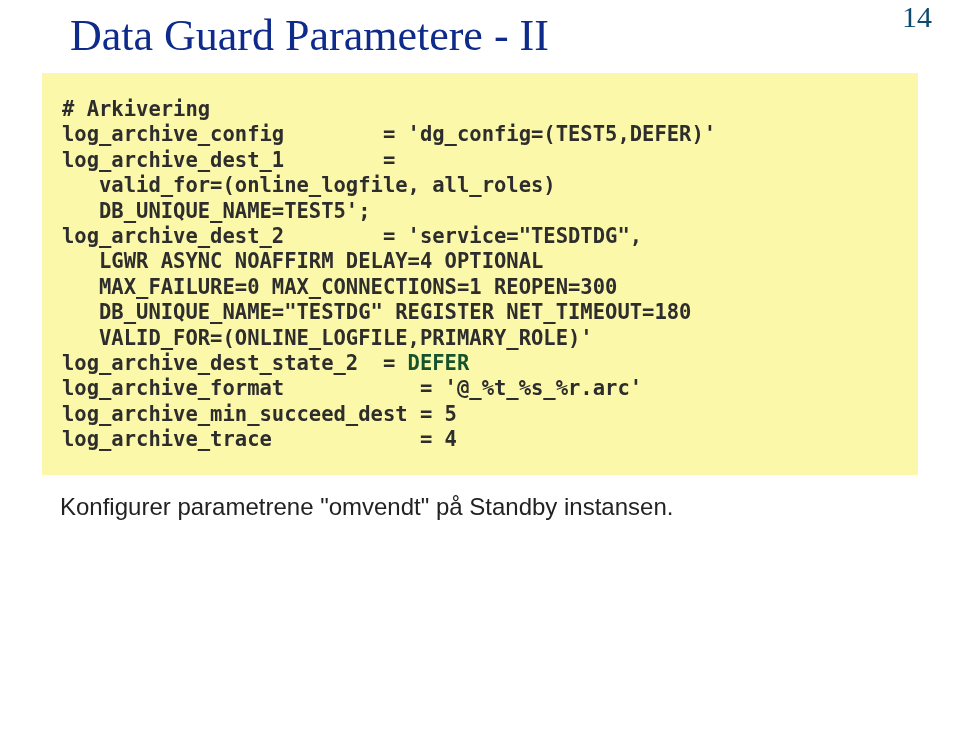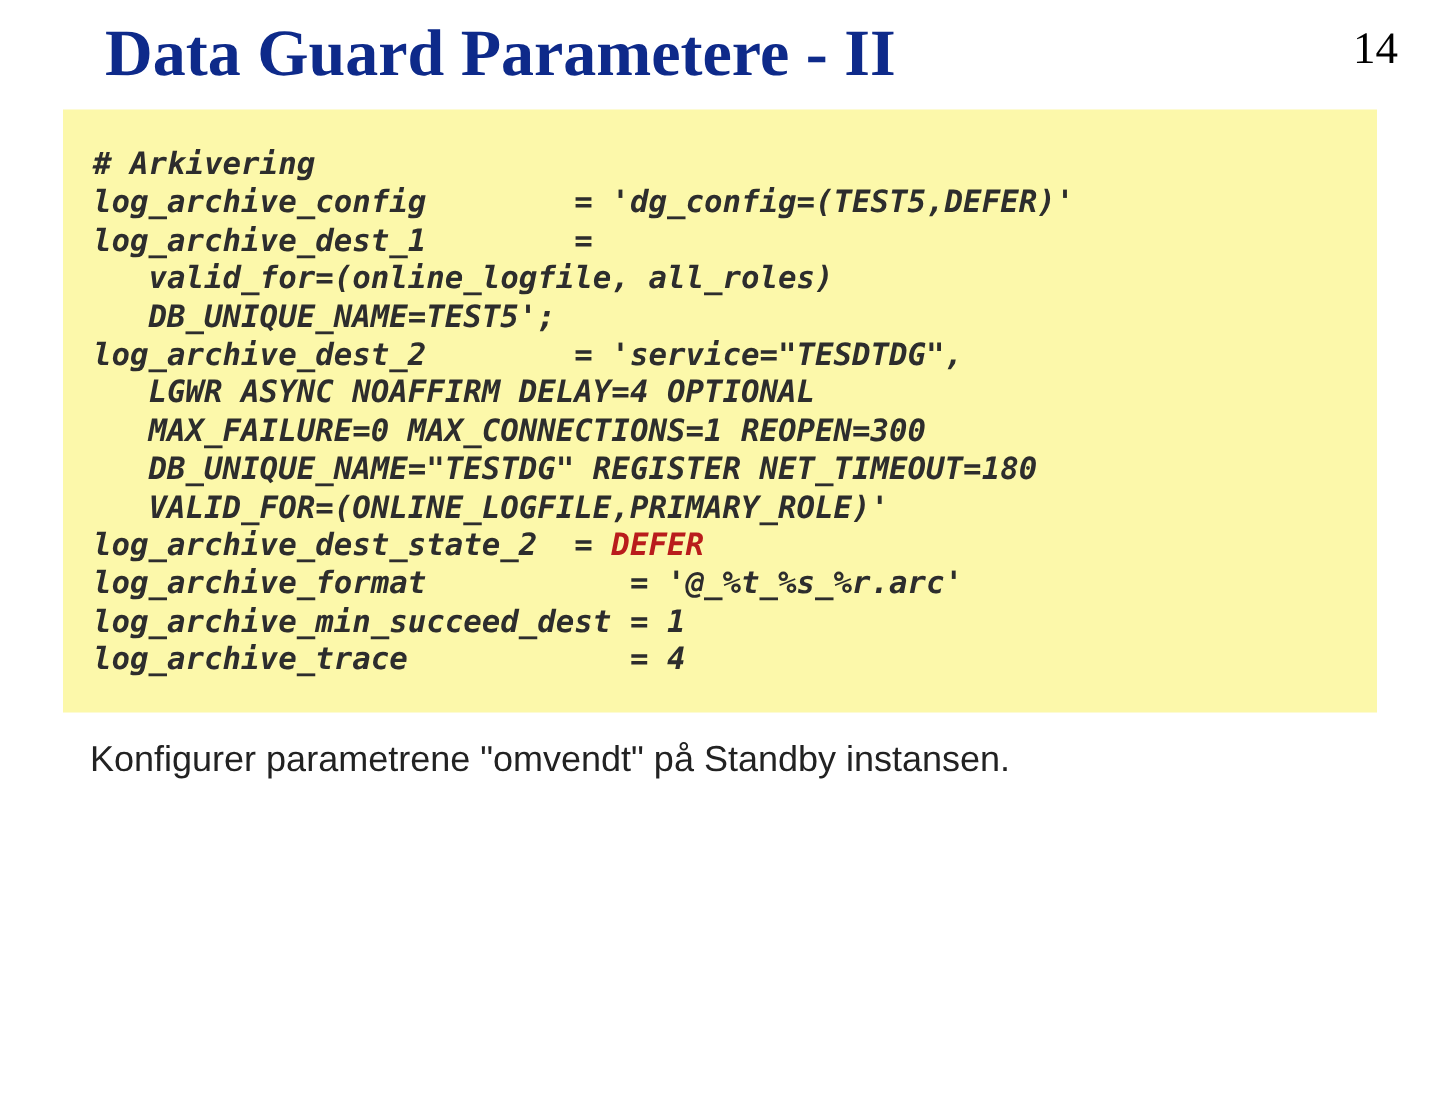"Data Guard Parametere - II" .title { font-weight: bold -> normal }
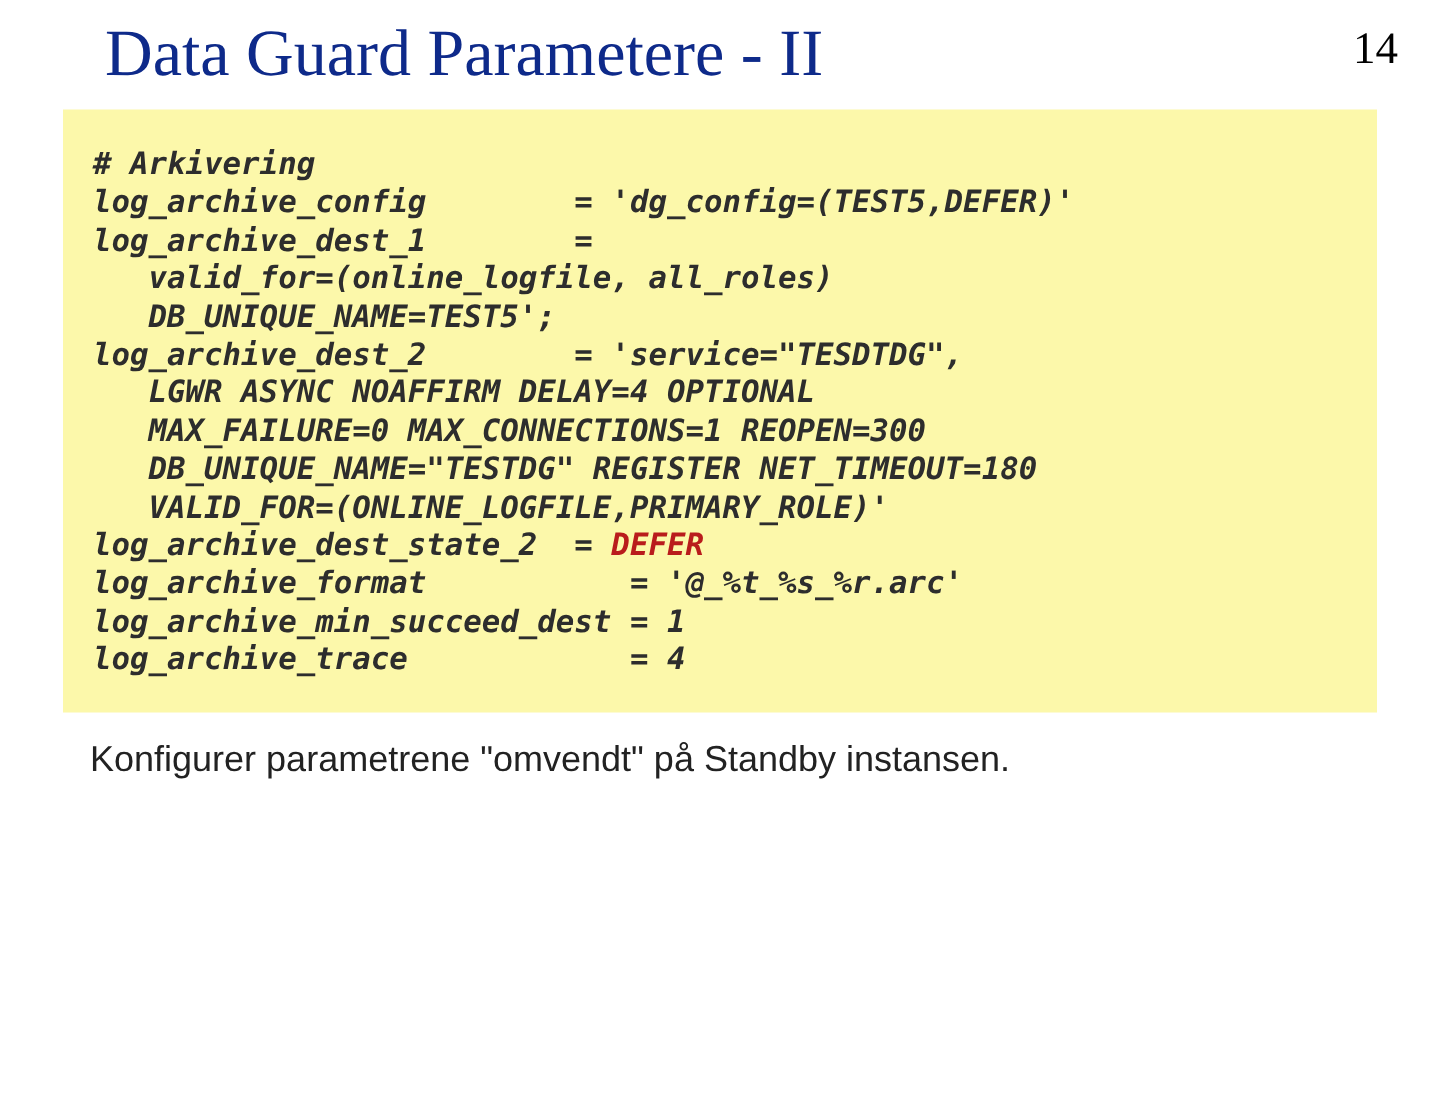"14" .page-number { color: #000000 -> #0c4a6e; top: 16px -> 0 }
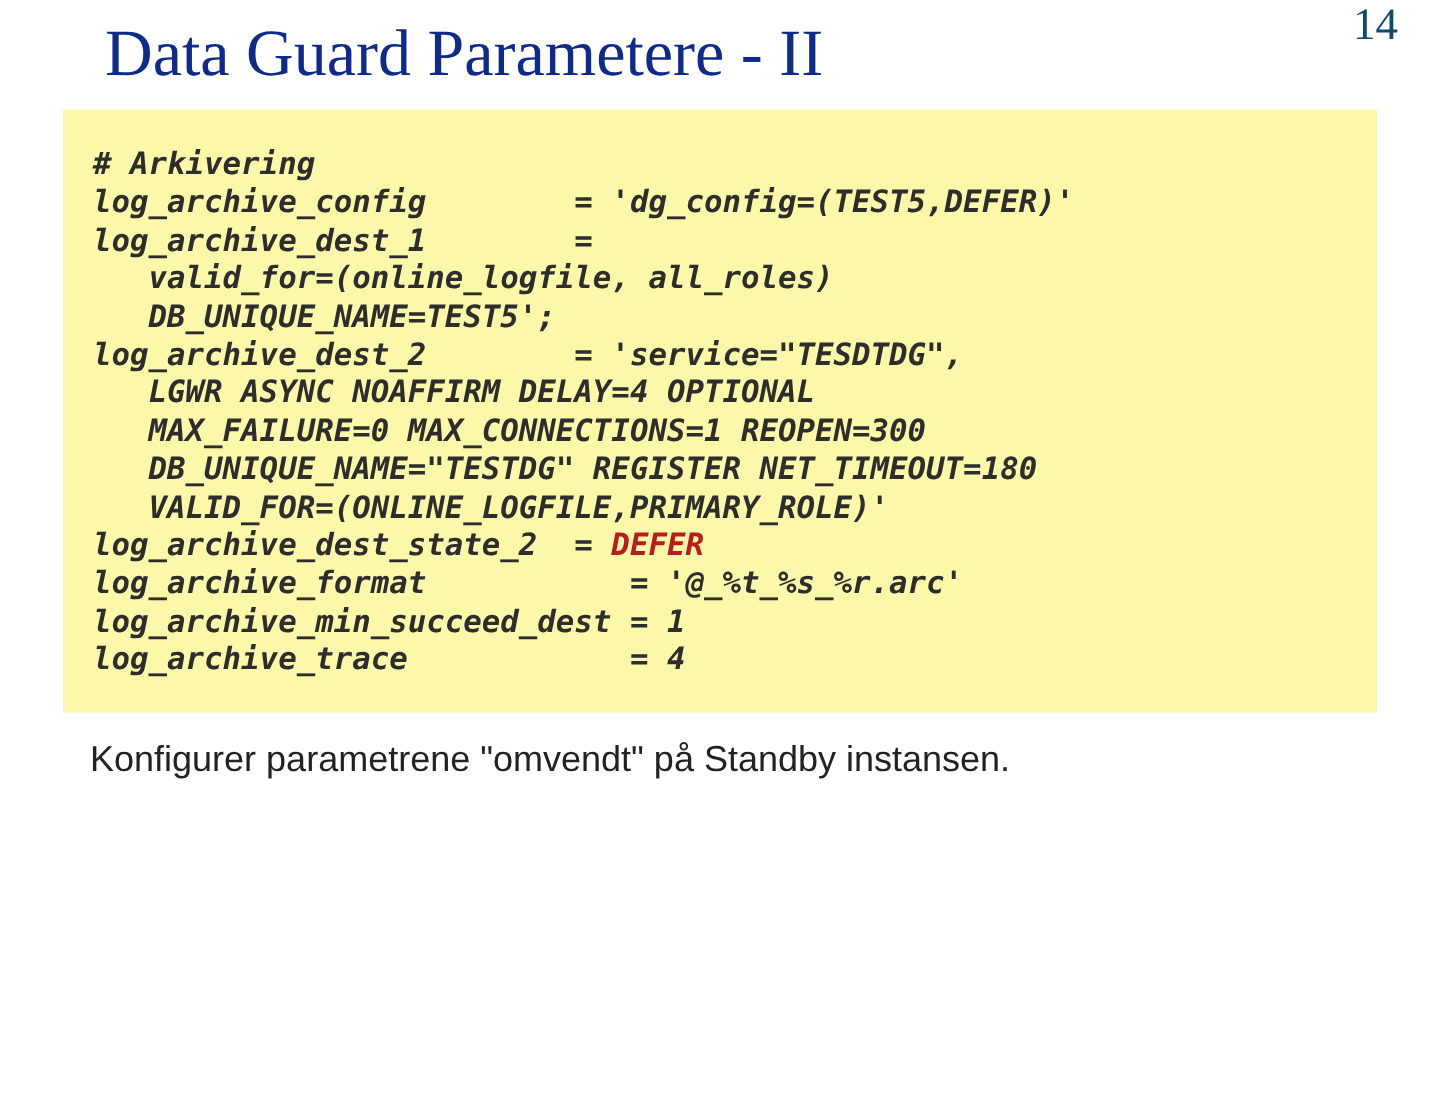"# Arkivering" .code-box { font-style: italic -> none }
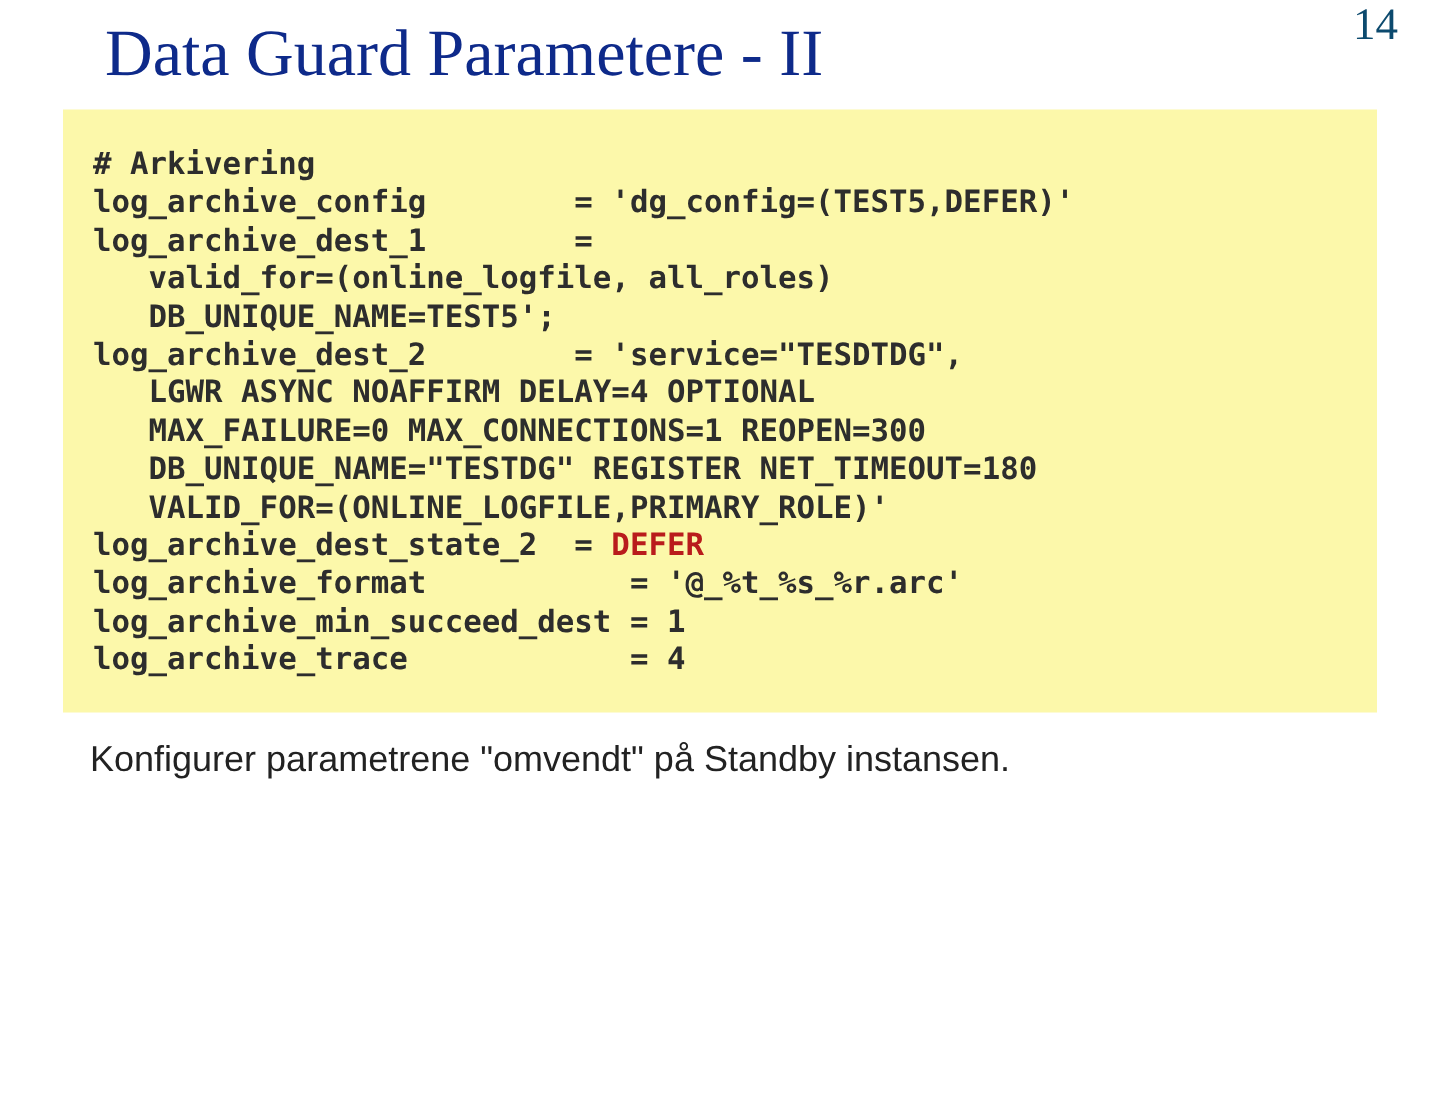"DEFER" .red { color: #b91c1c -> #14532d }
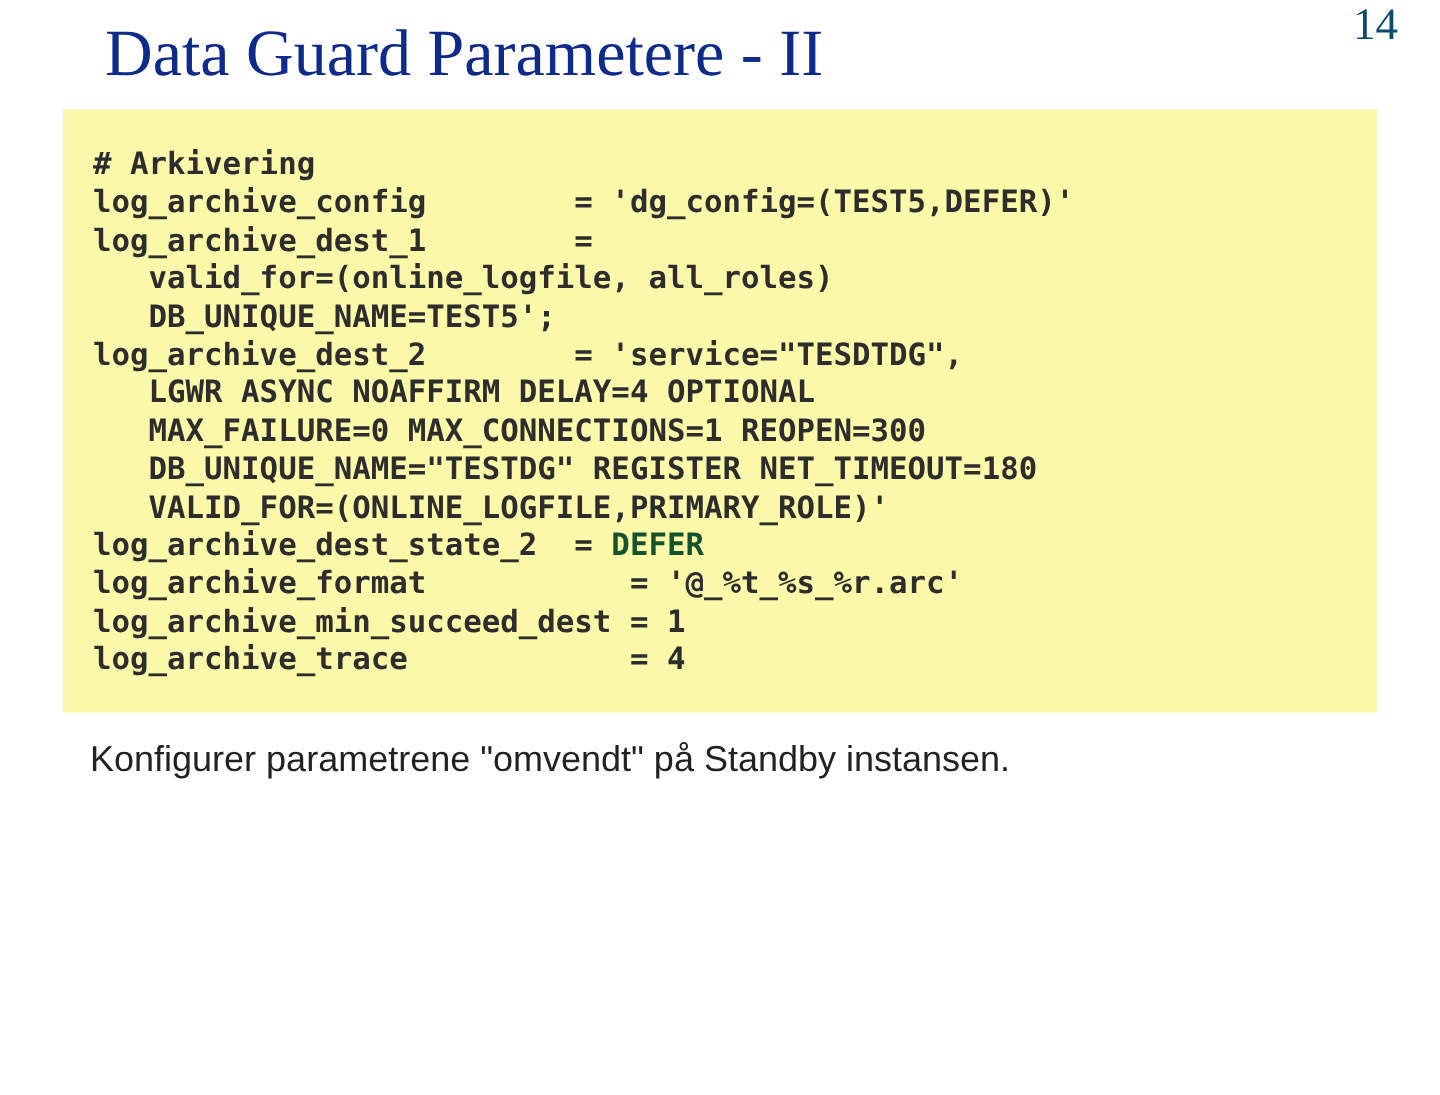"log_archive_min_succeed_dest = 1" div.row { text: 1 -> 5 }
